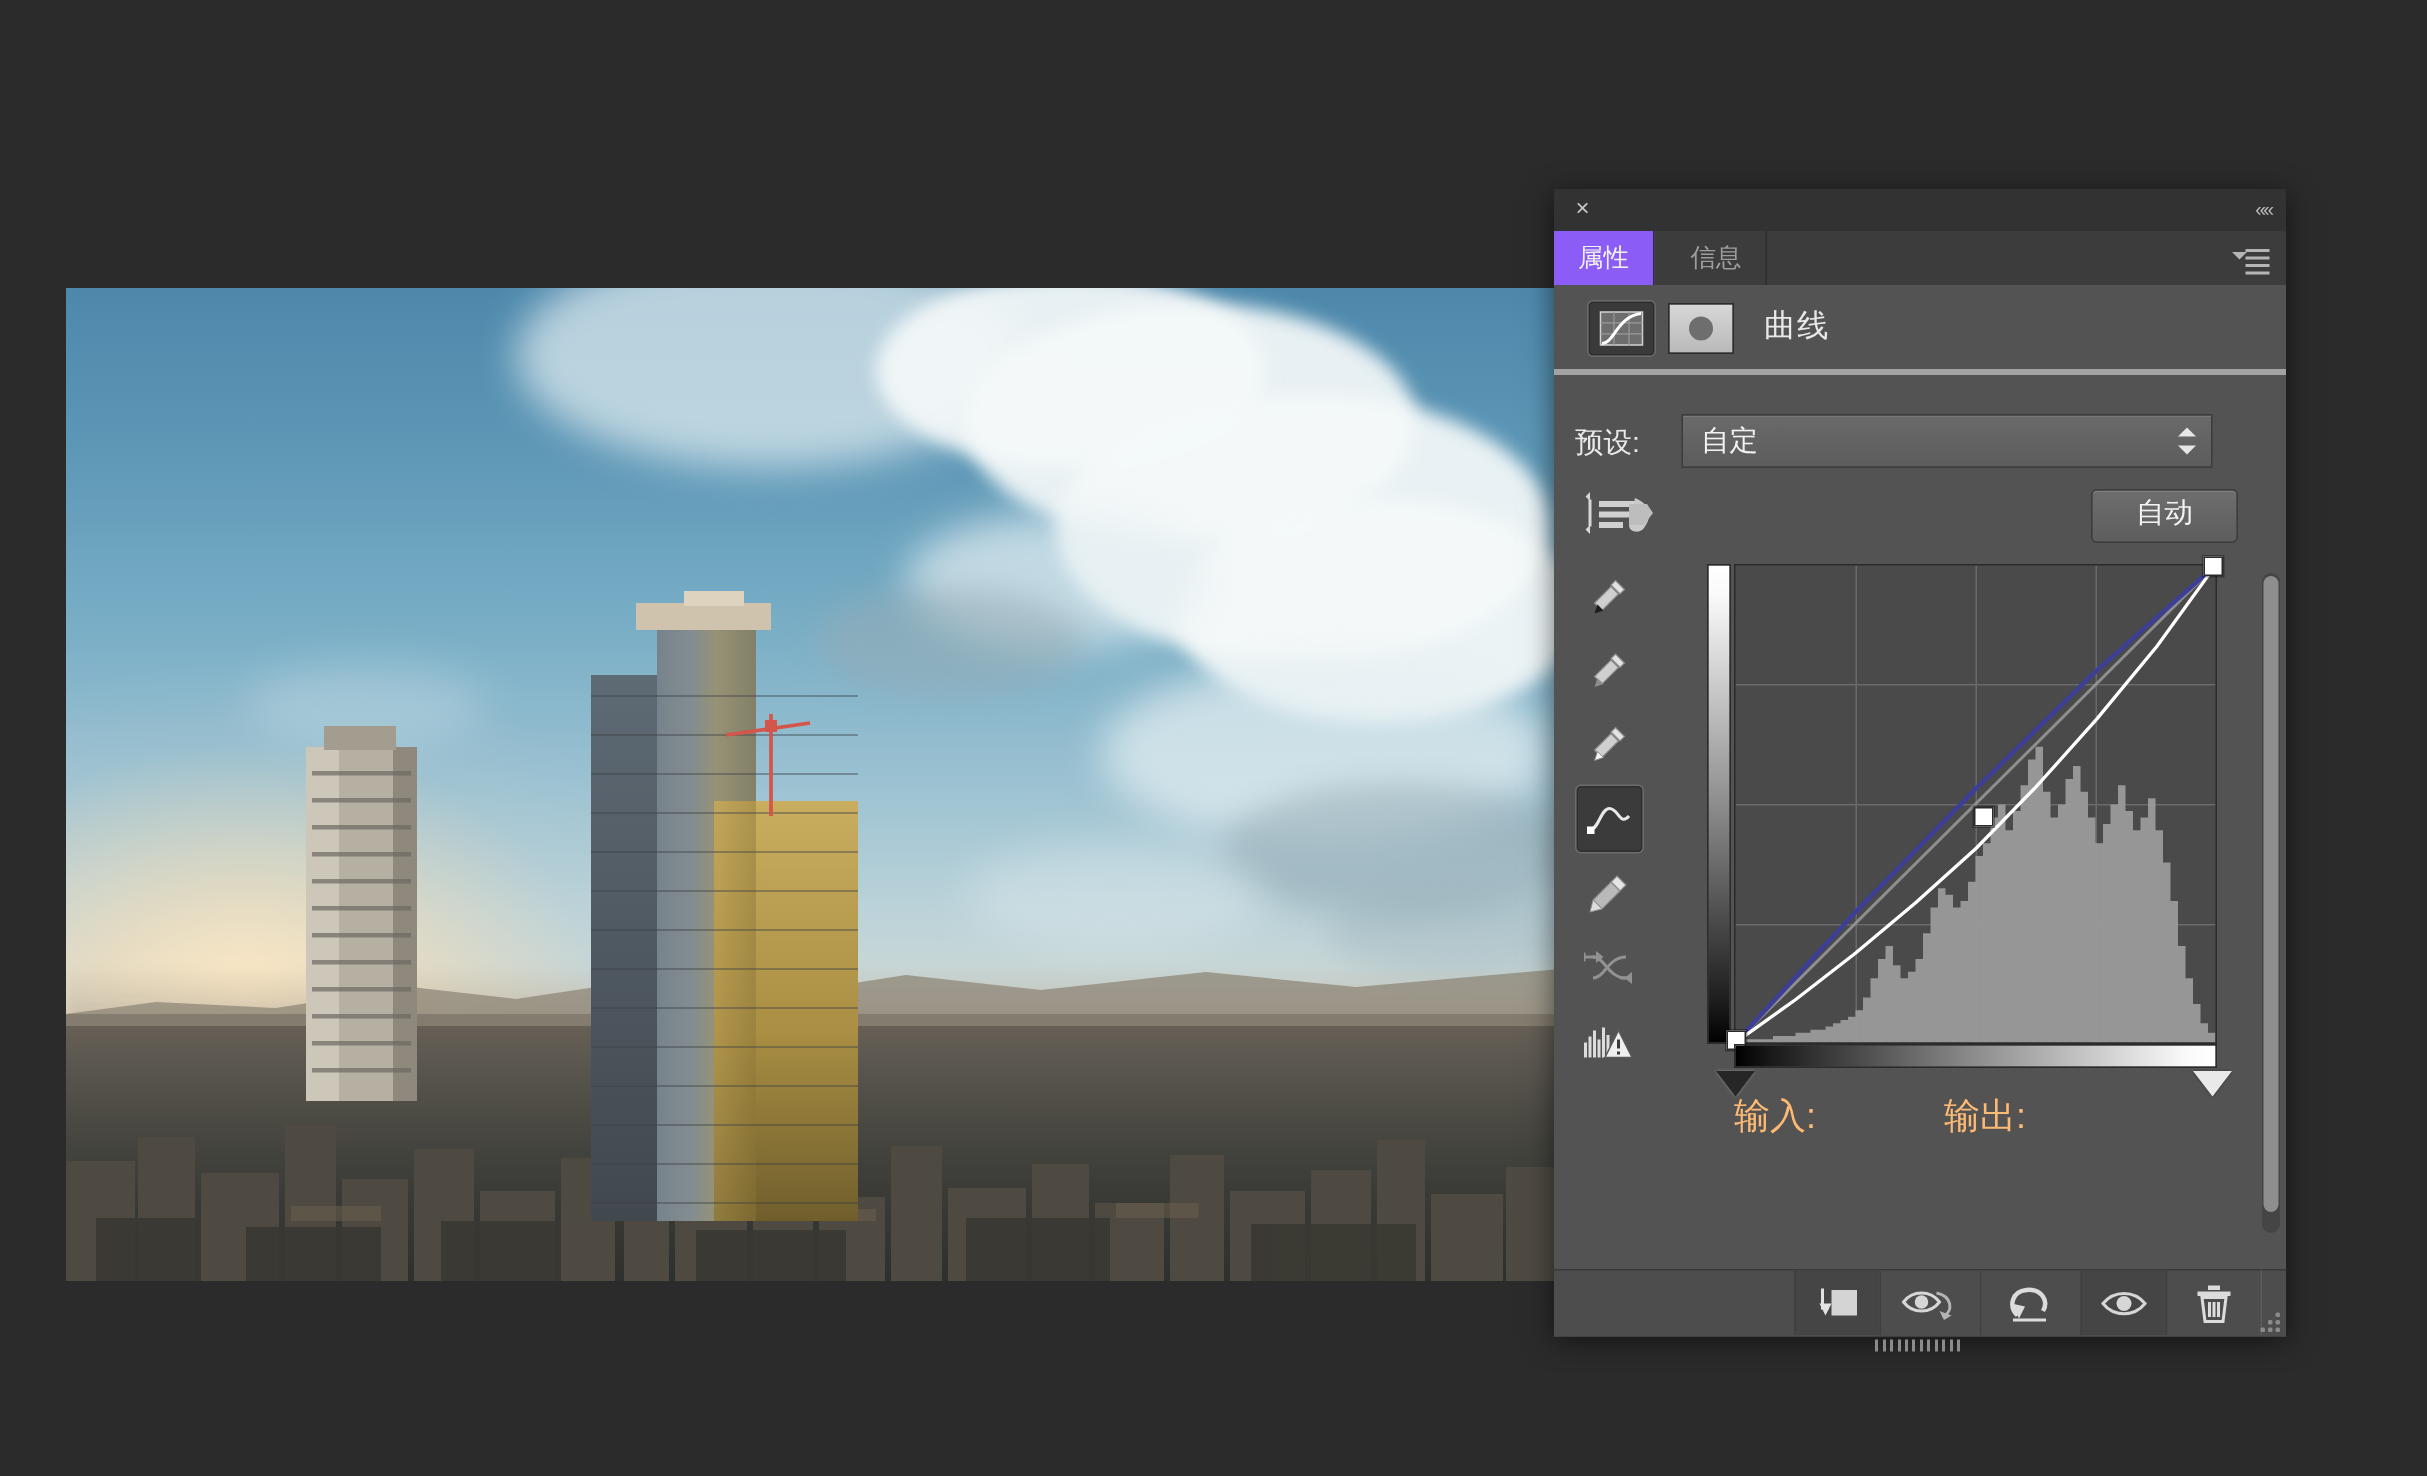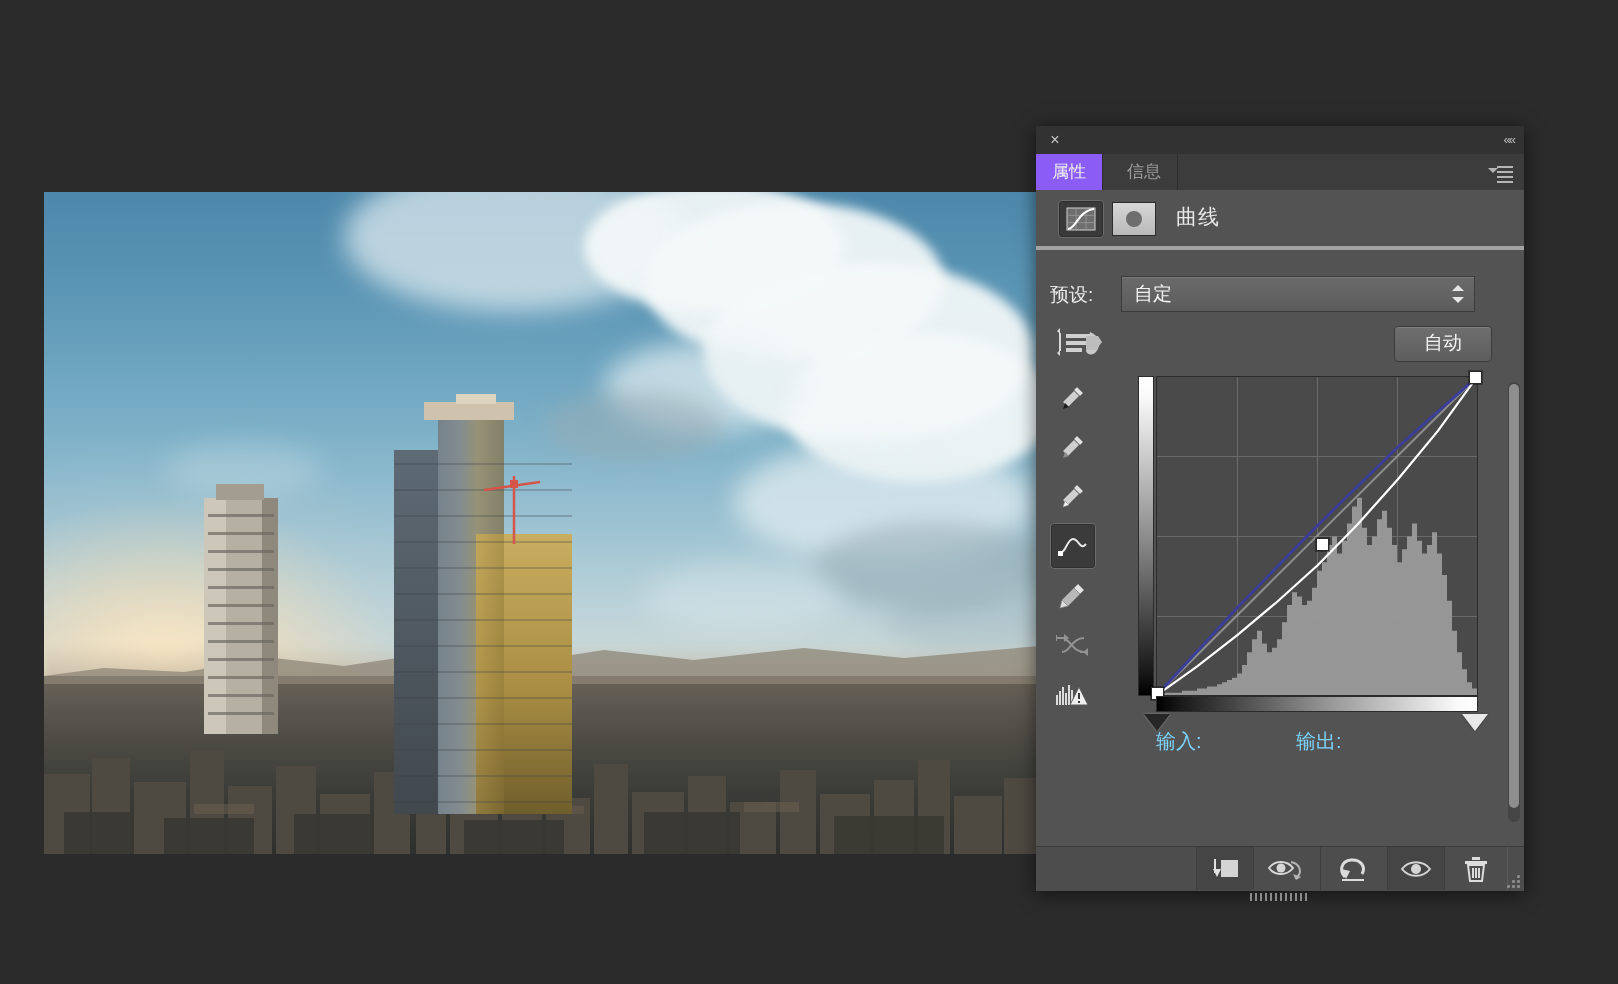"输入:" .io-lbl { color: #7dd3fc -> #fdba74; font-size: 20px -> 24px }
